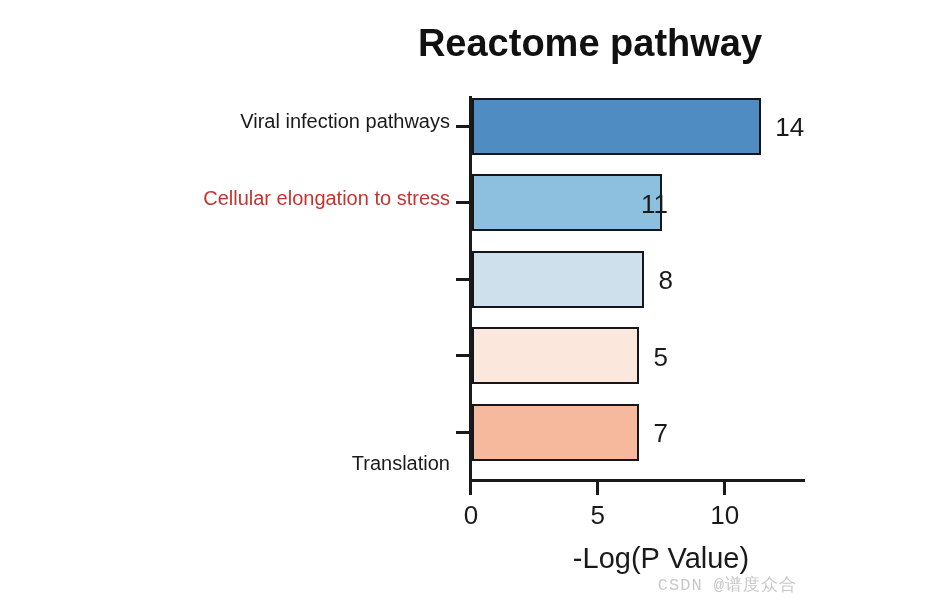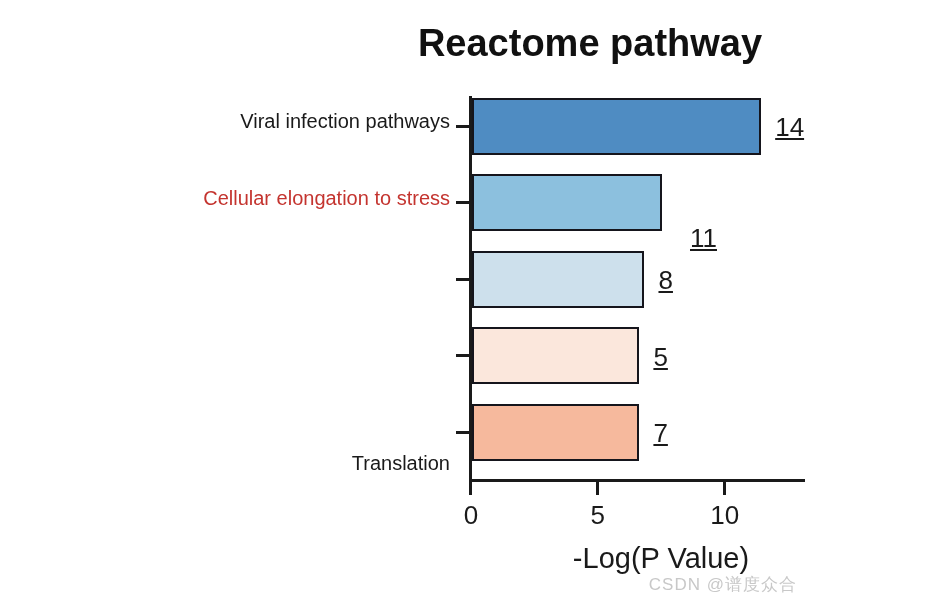"14" .count-label { text-decoration: underline -> none }
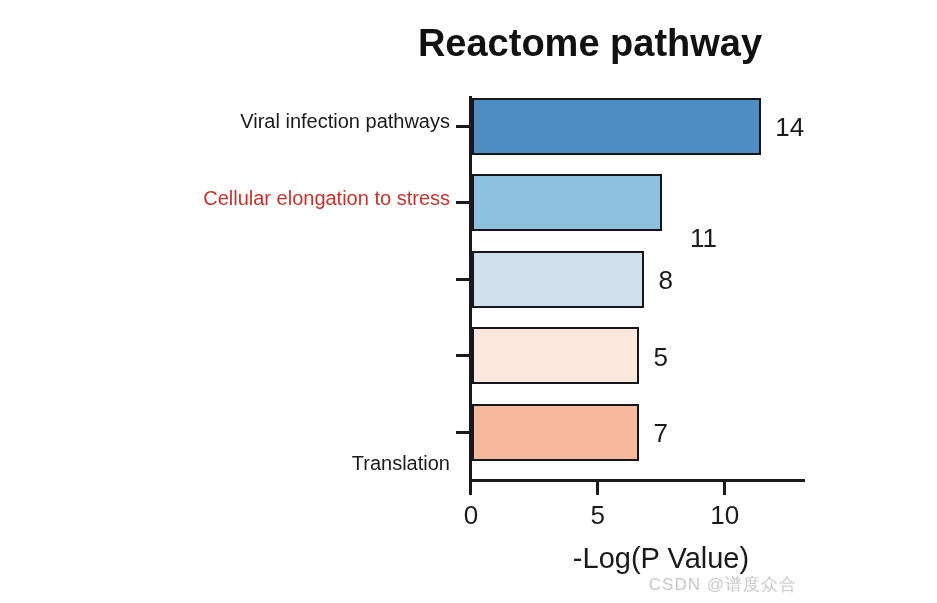"11" div.count-label { left: 690px -> 641px; margin-top: 34px -> none }
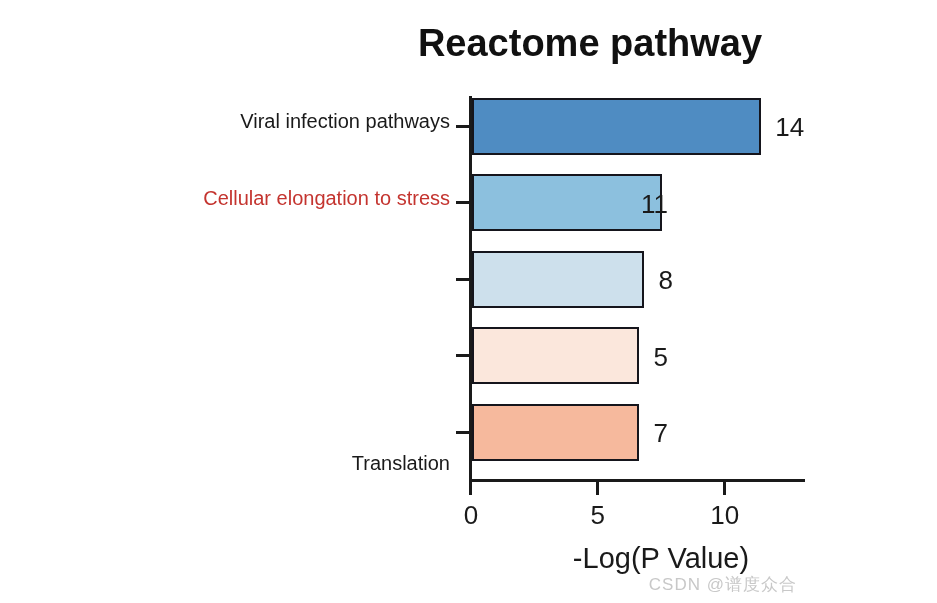"CSDN @谱度众合" .watermark { font-family: none -> Liberation Mono, monospace }
